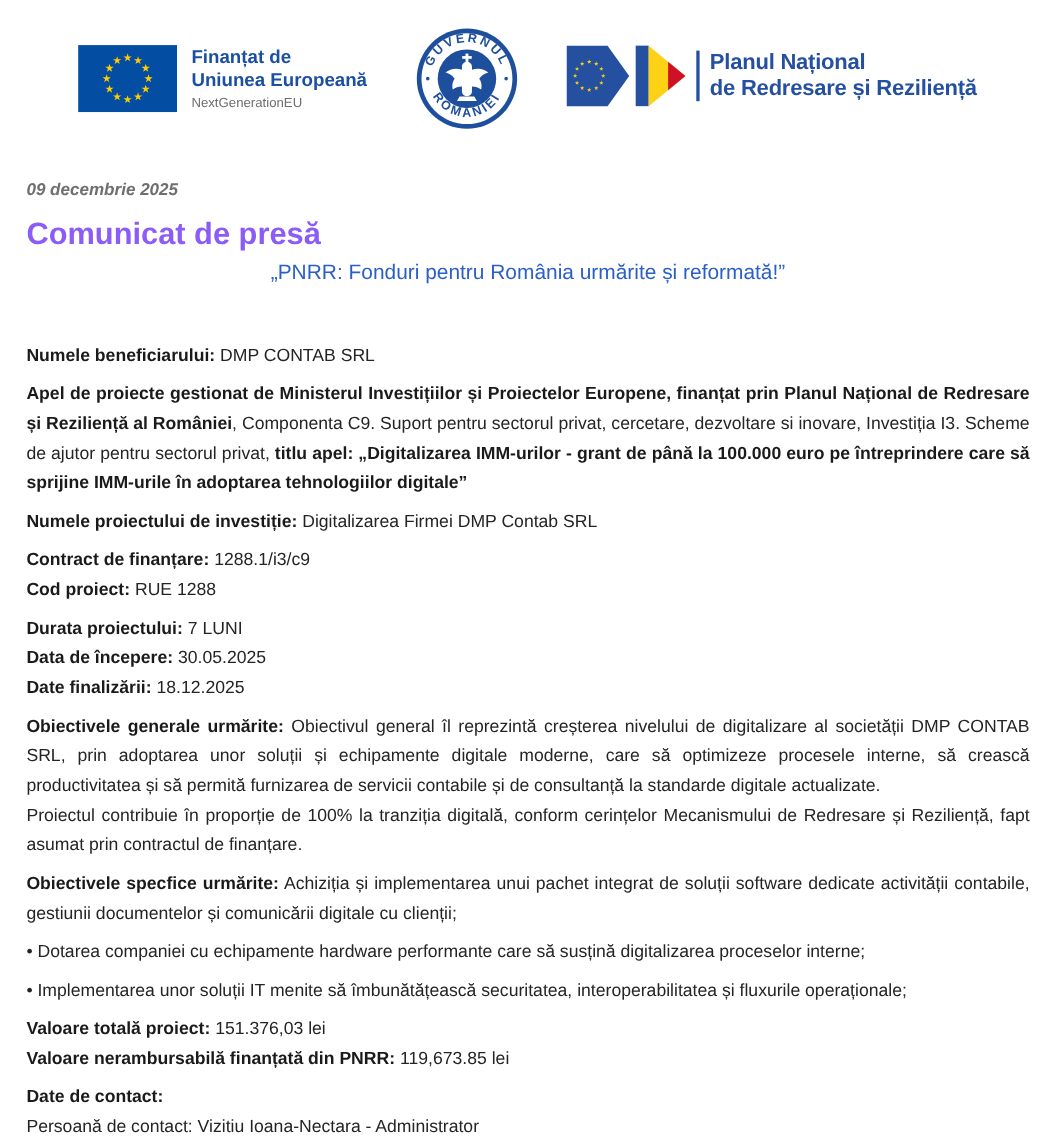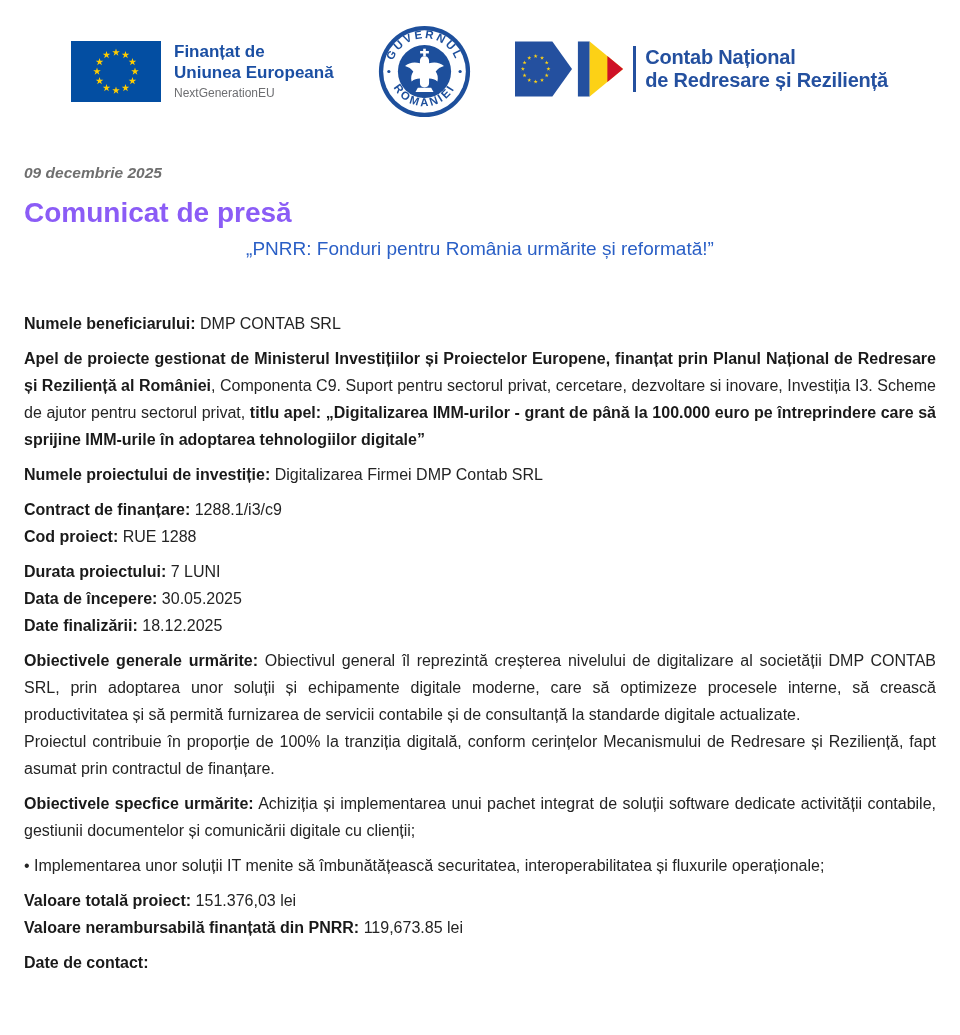"Contab Național" div { text: Contab -> Planul }
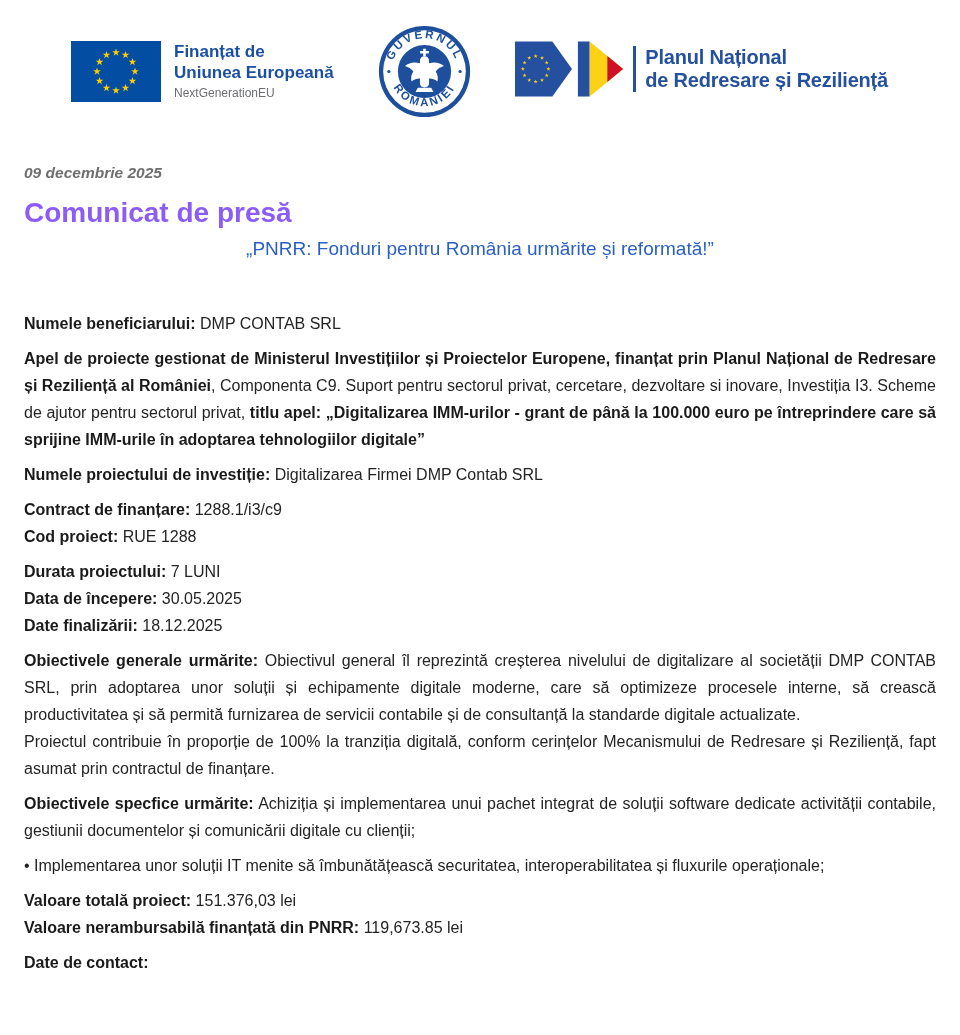"• Dotarea companiei cu echipamente" p.pg { html: none -> <p>• Dotarea companiei cu echipamente hardware performante care să susțină digitalizarea proceselor interne;</p> }
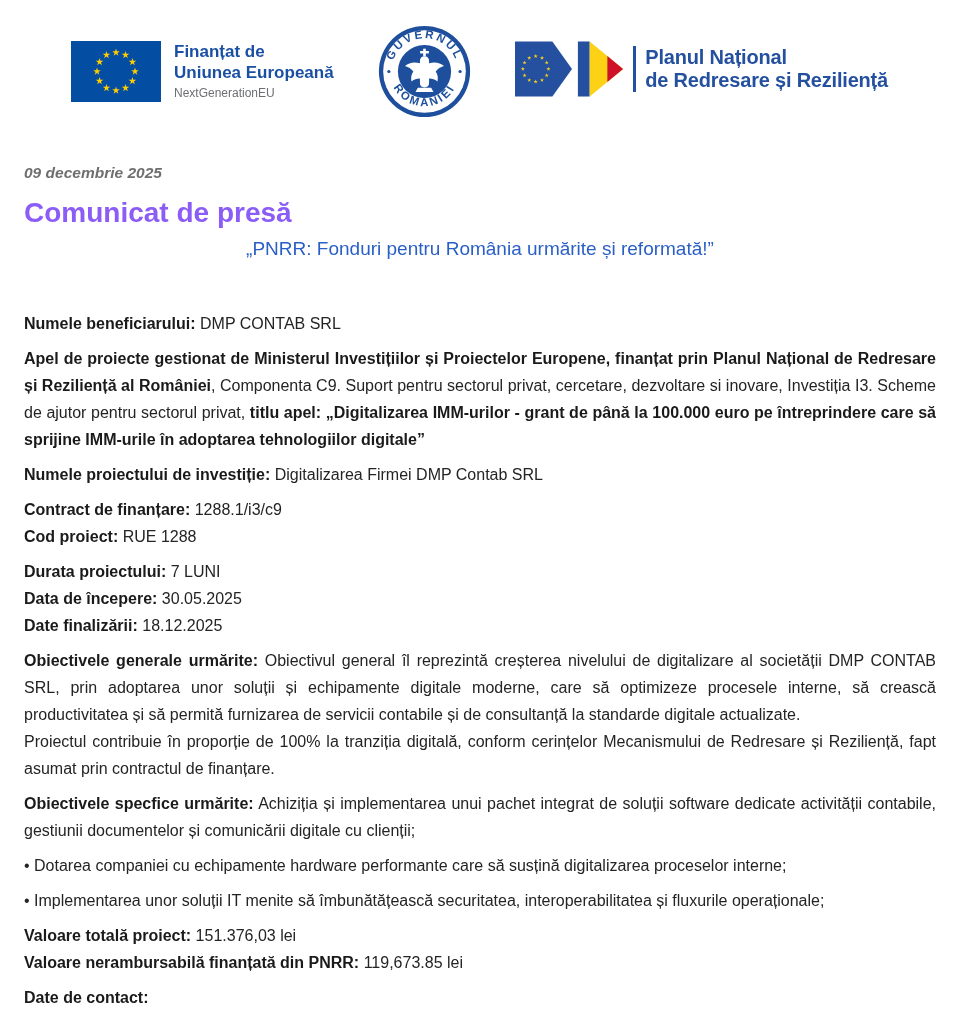"Persoană de contact: Vizitiu" span { html: none -> <span>Persoană de contact: Vizitiu Ioana-Nectara - Administrator</span> }
